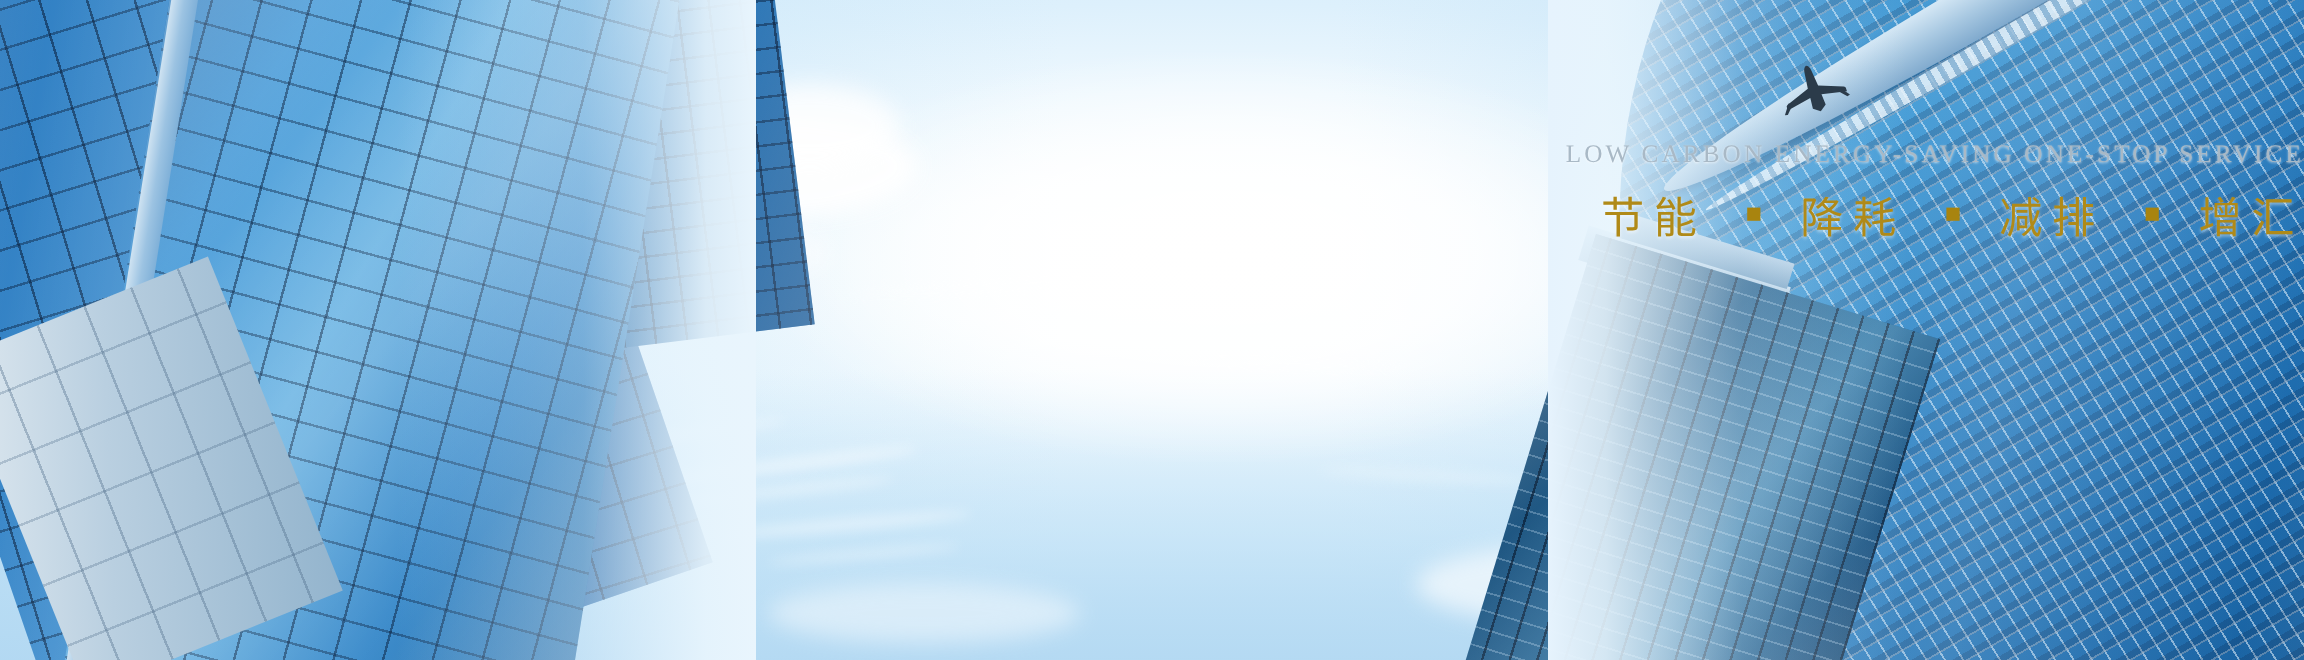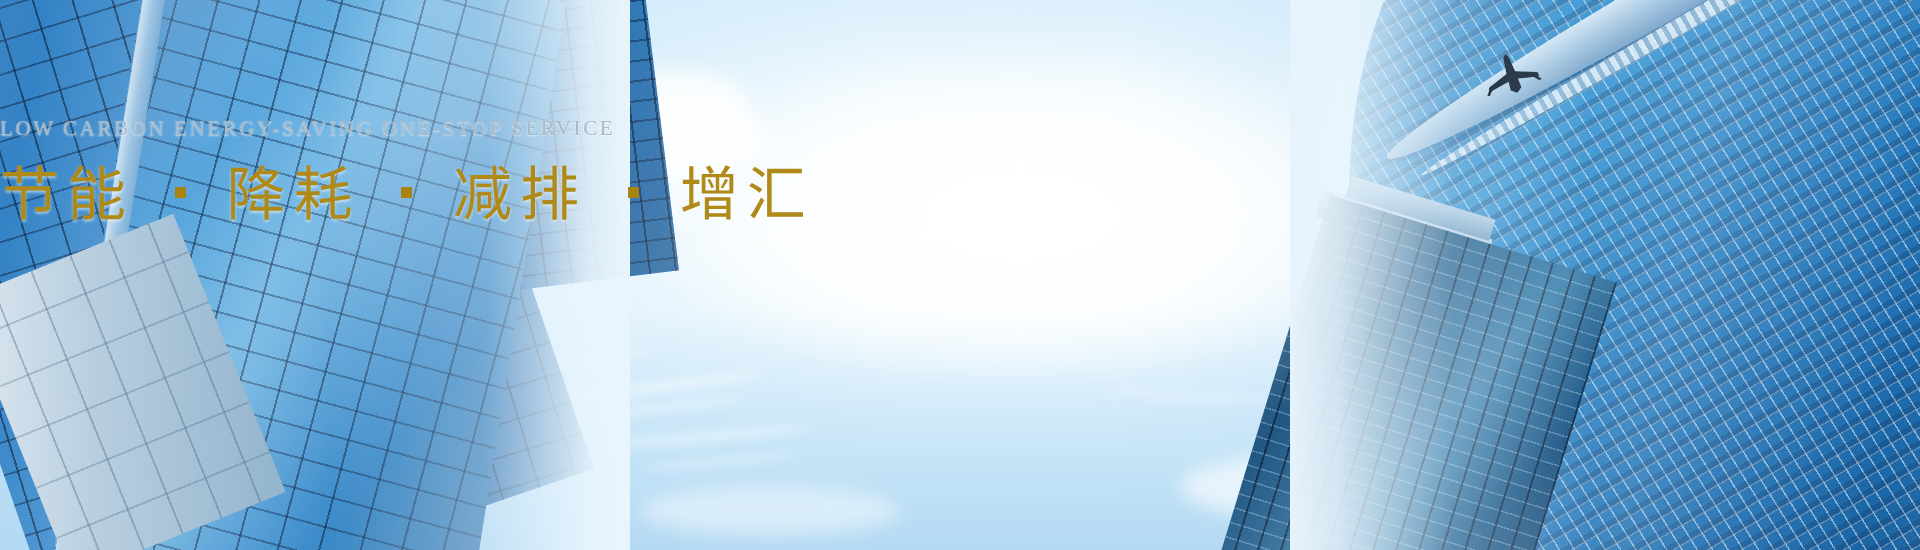"LOW CARBON ENERGY-SAVING ONE-STOP" .copy { text-align: left -> right }
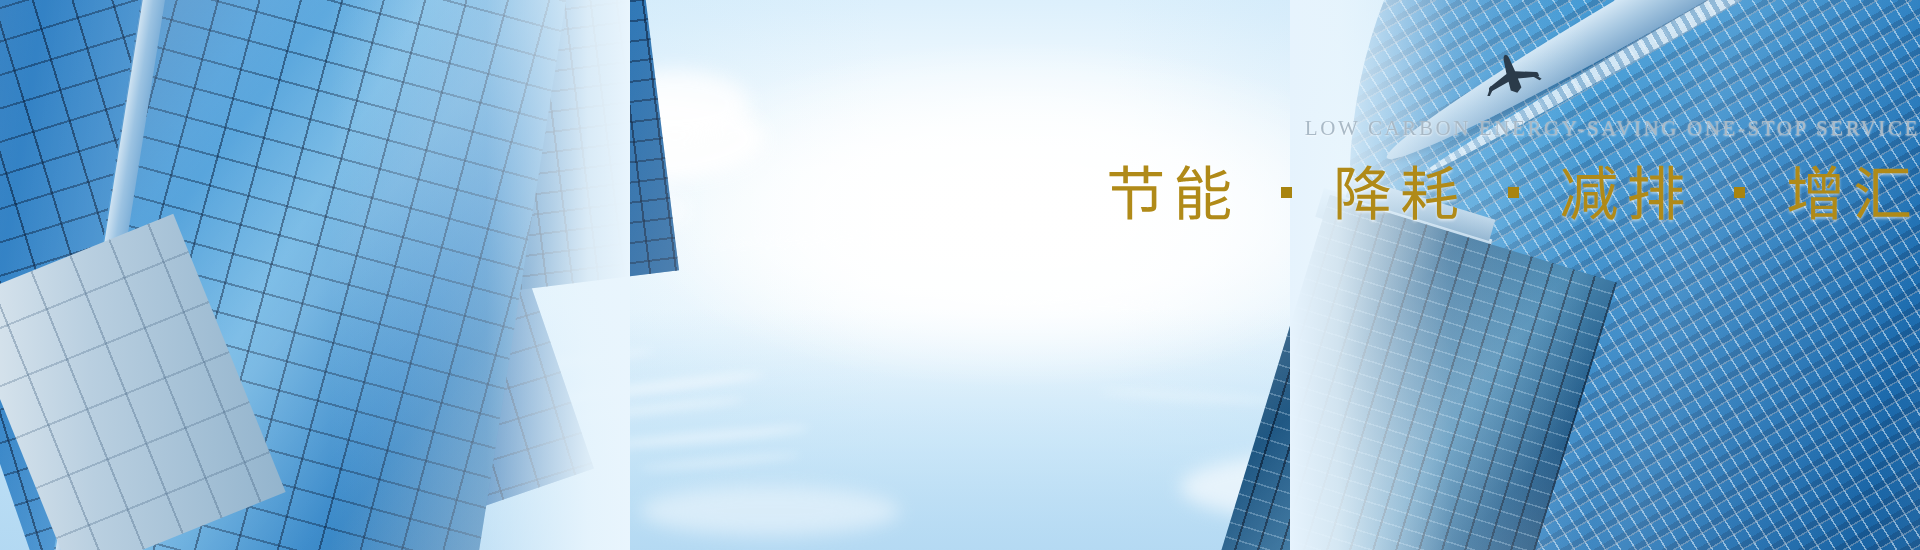"节能 降耗 减排 增汇" .sub { font-size: 59px -> 36px }
